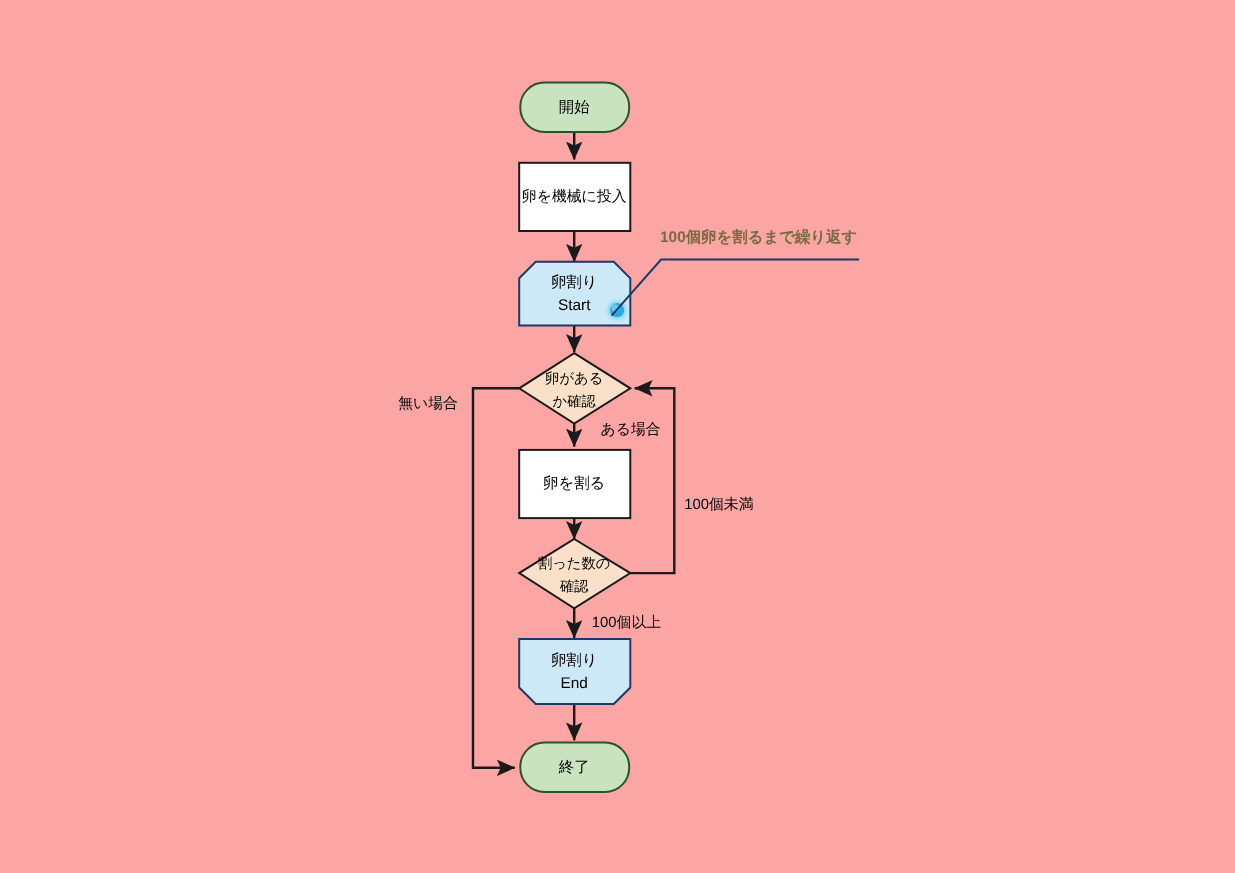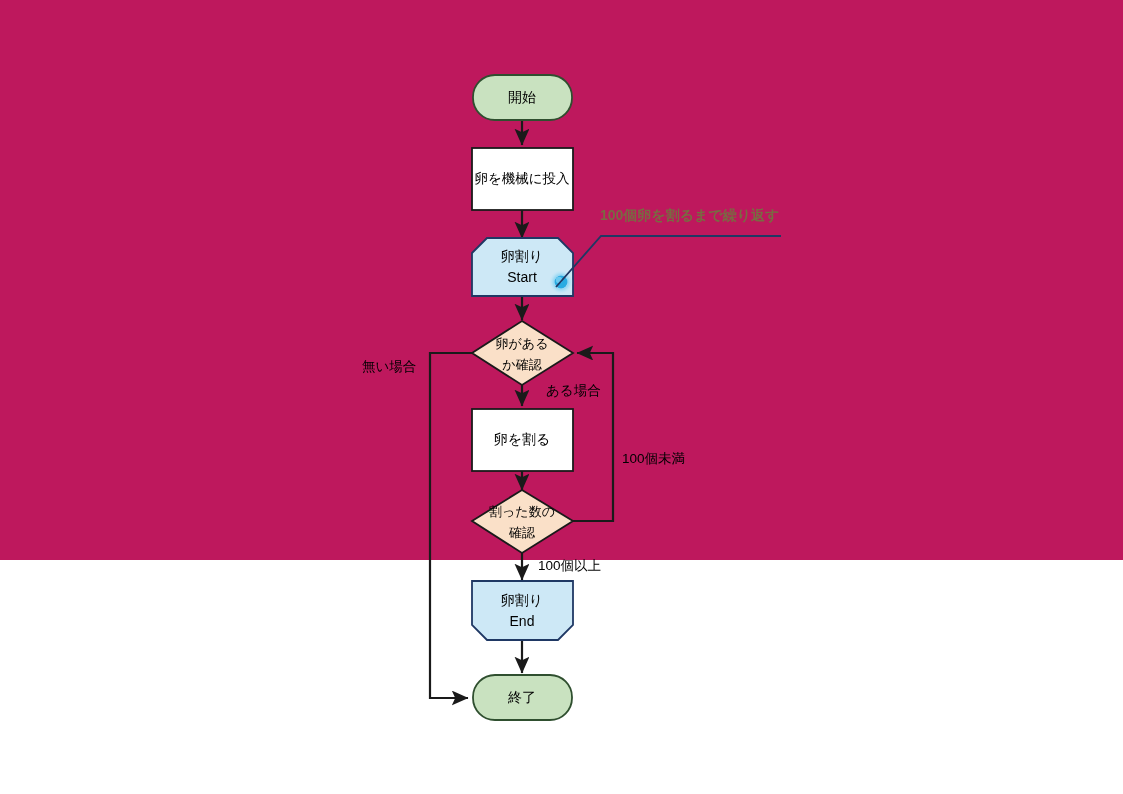"開始" #canvas { background: #be185d -> #fca5a5; height: 560px -> 794px }
